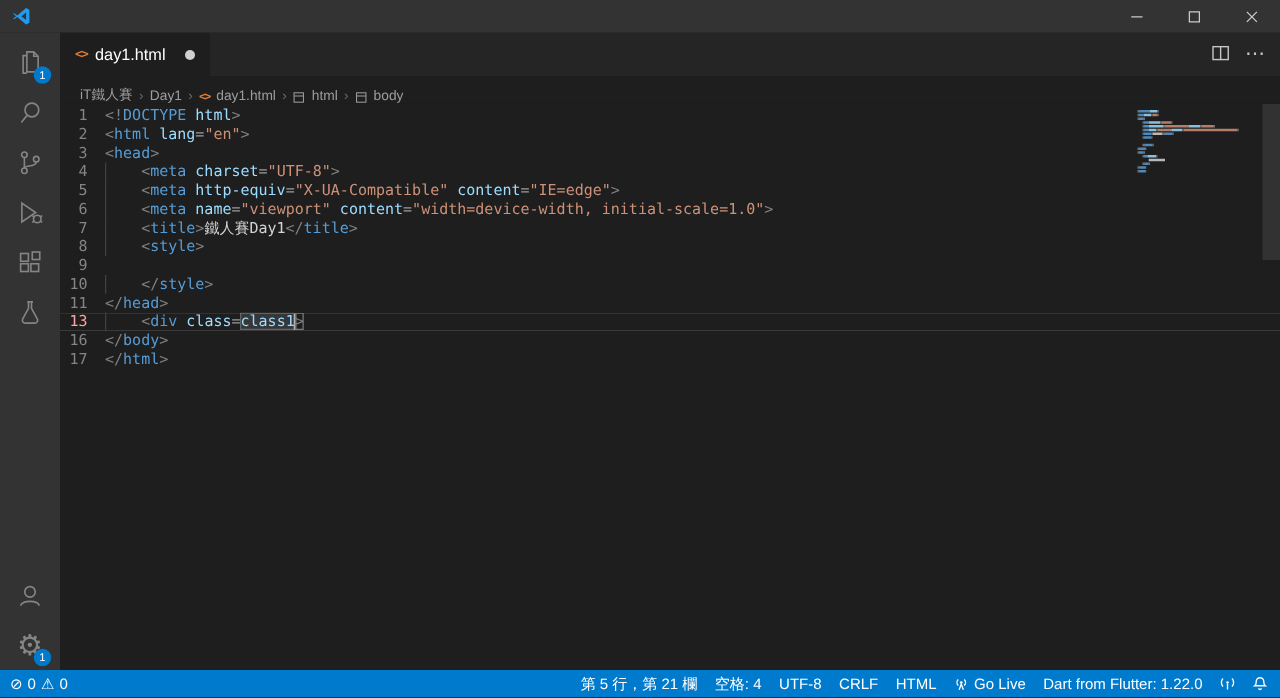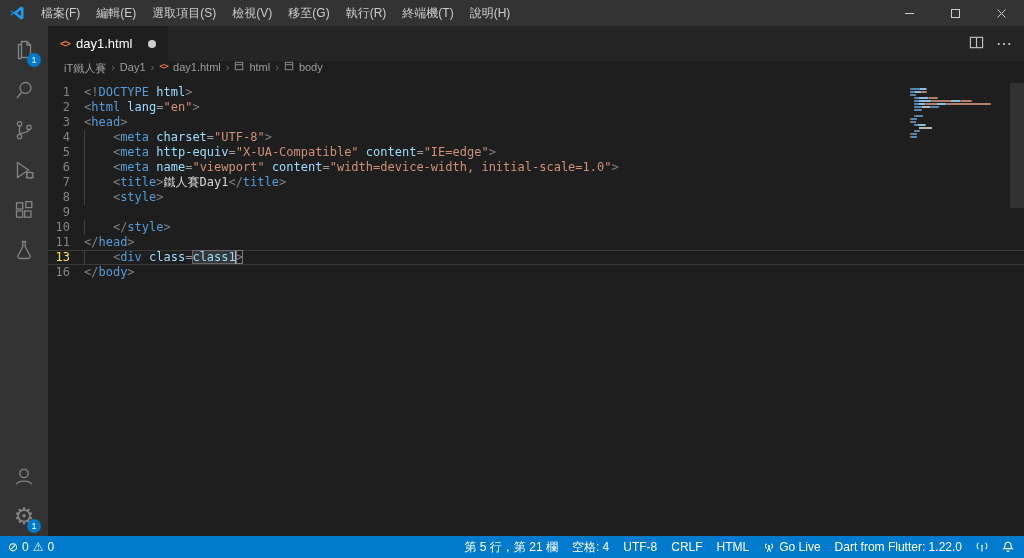"檔案(F)" div.menus { html: <div> <span>檔案(F)</span> <span>編輯(E)</span> <span>選取項目(S)</span> <span>檢視(V)</span> <span>移至(G)</span> <span>執行(R)</span> <span>終端機(T)</span> <span>說明(H)</span> </div> -> none }
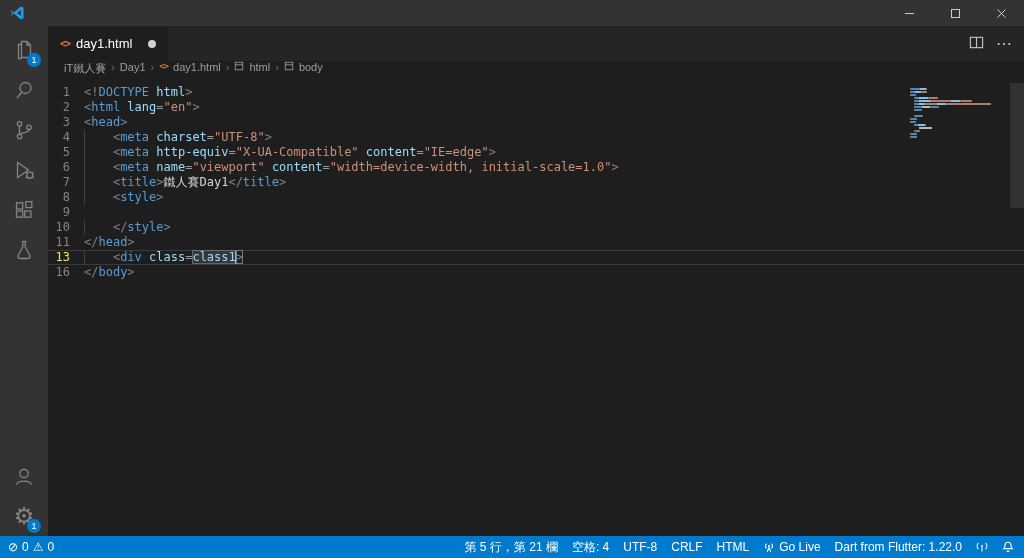"iT鐵人賽" .breadcrumbs { align-items: flex-start -> flex-end }
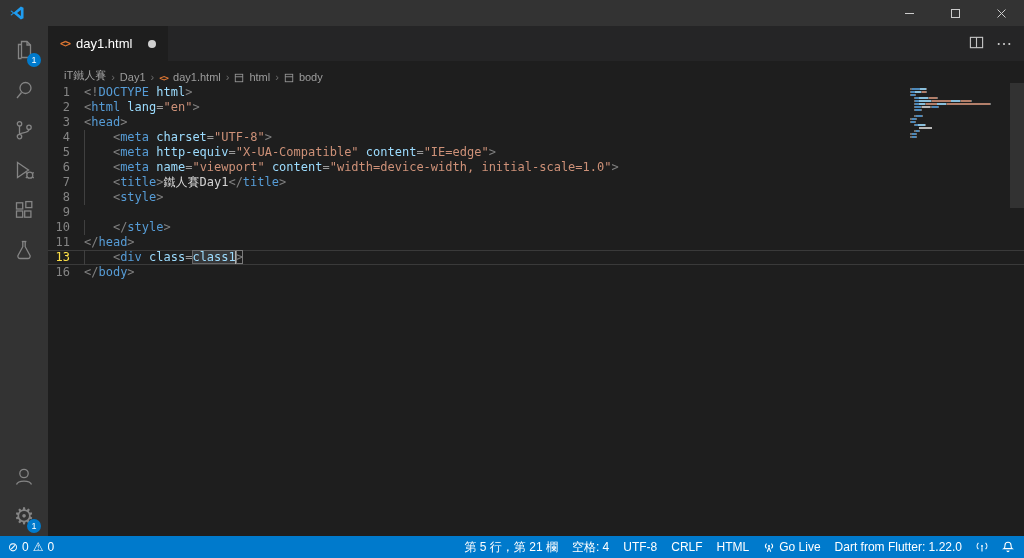"13" .current .ln { color: #fde047 -> #fca5a5 }
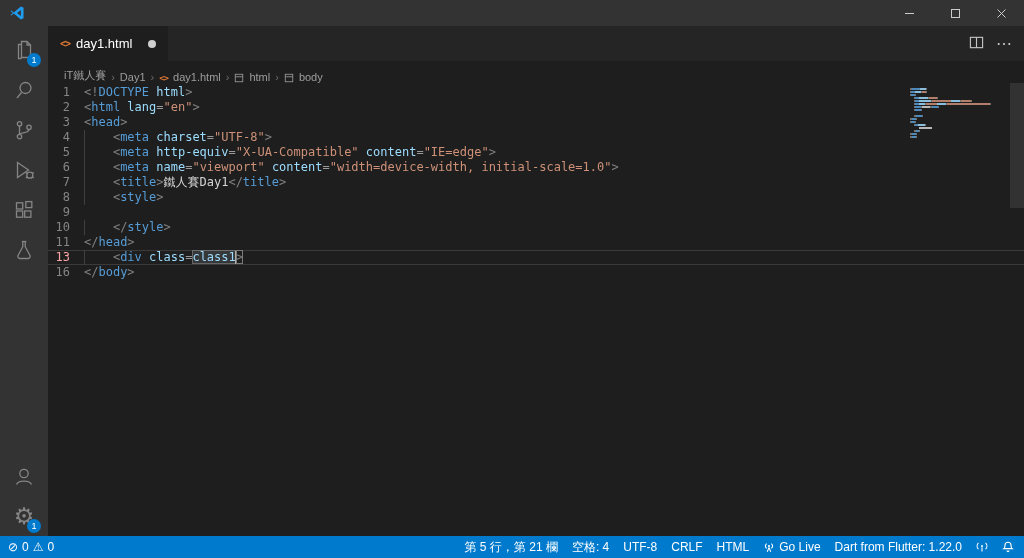"17" div.code-line { html: none -> <div> <div>17</div> <div><span>&lt;/</span><span>html</span><span>&gt;</span></div> </div> }
